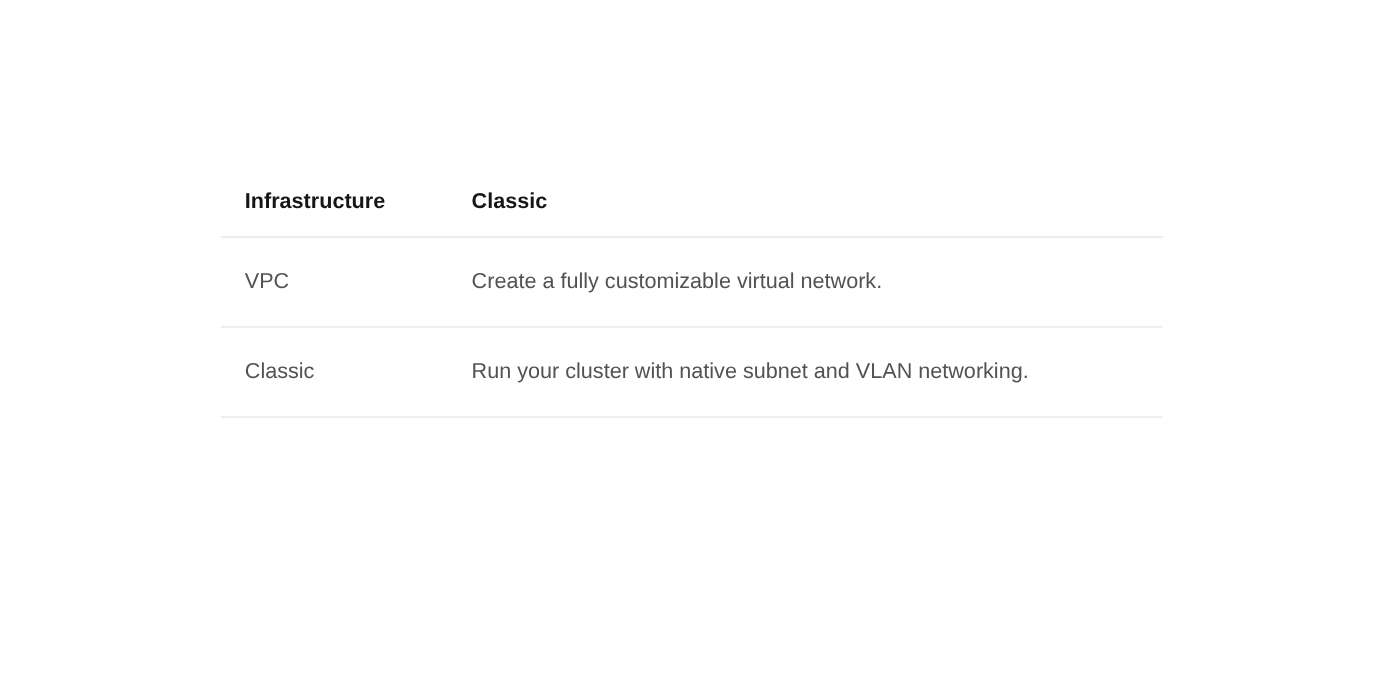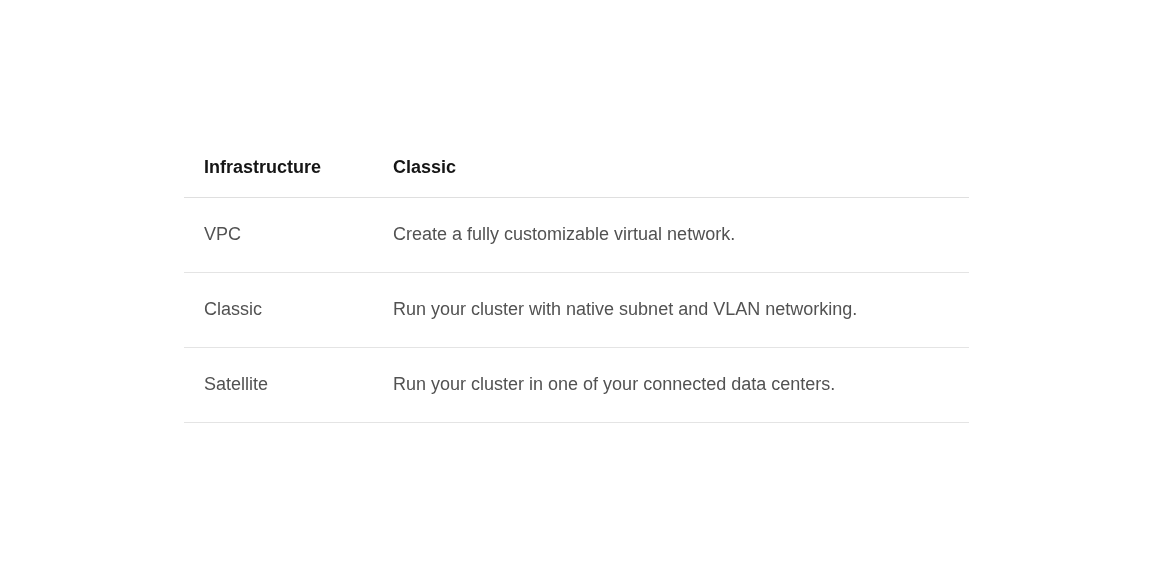"Satellite" tr.body-row { html: <tr> <td>Satellite</td> <td>Run your cluster in one of your connected data centers.</td> </tr> -> none }
